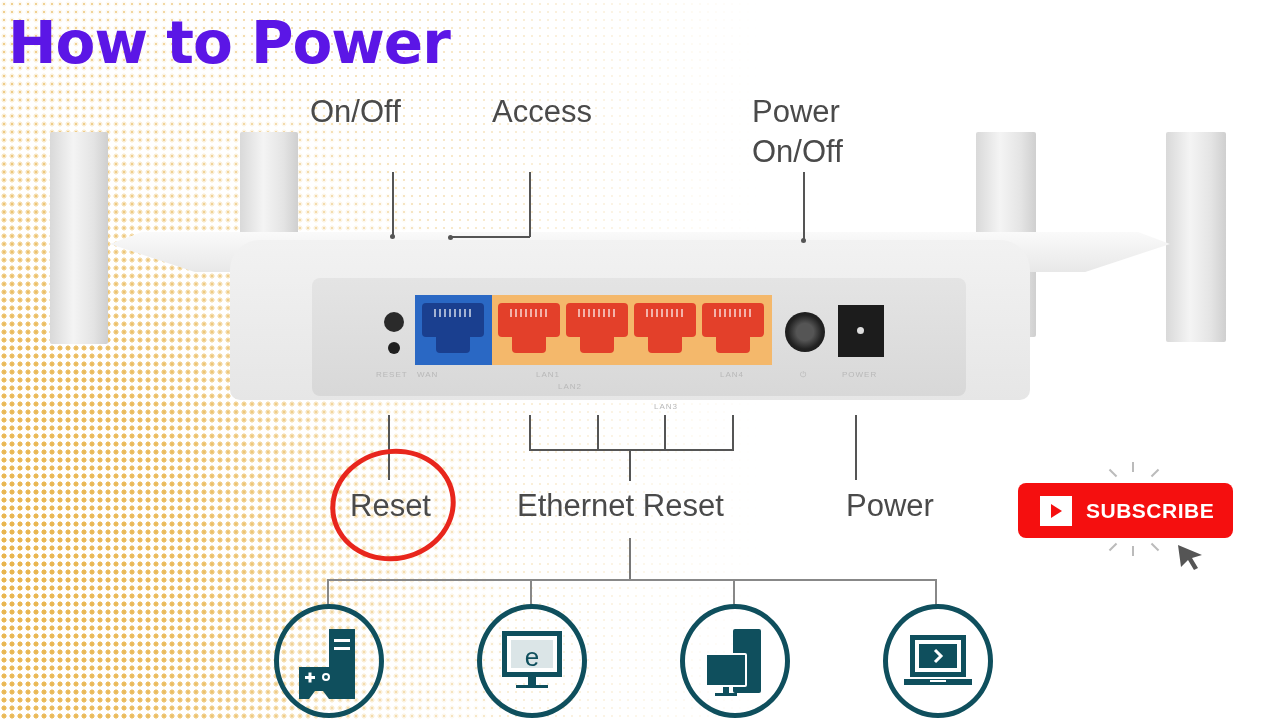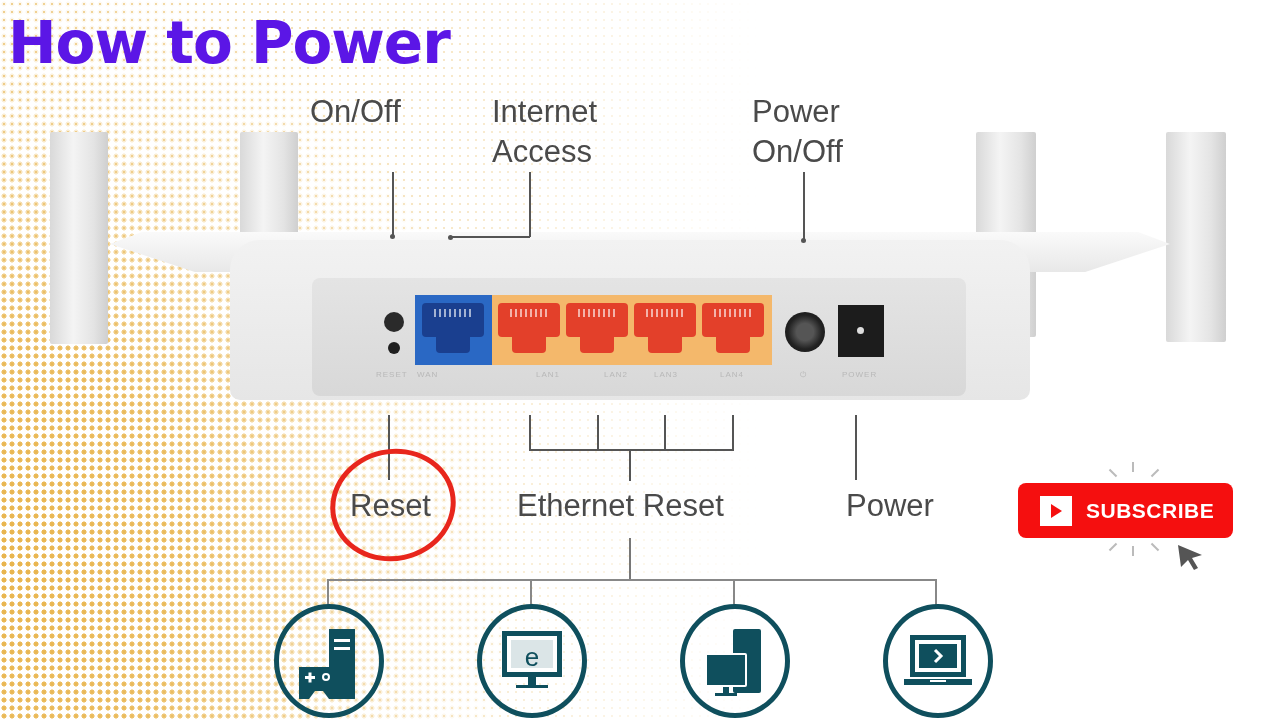"Internet" div { html: <div>Internet</div> -> none }
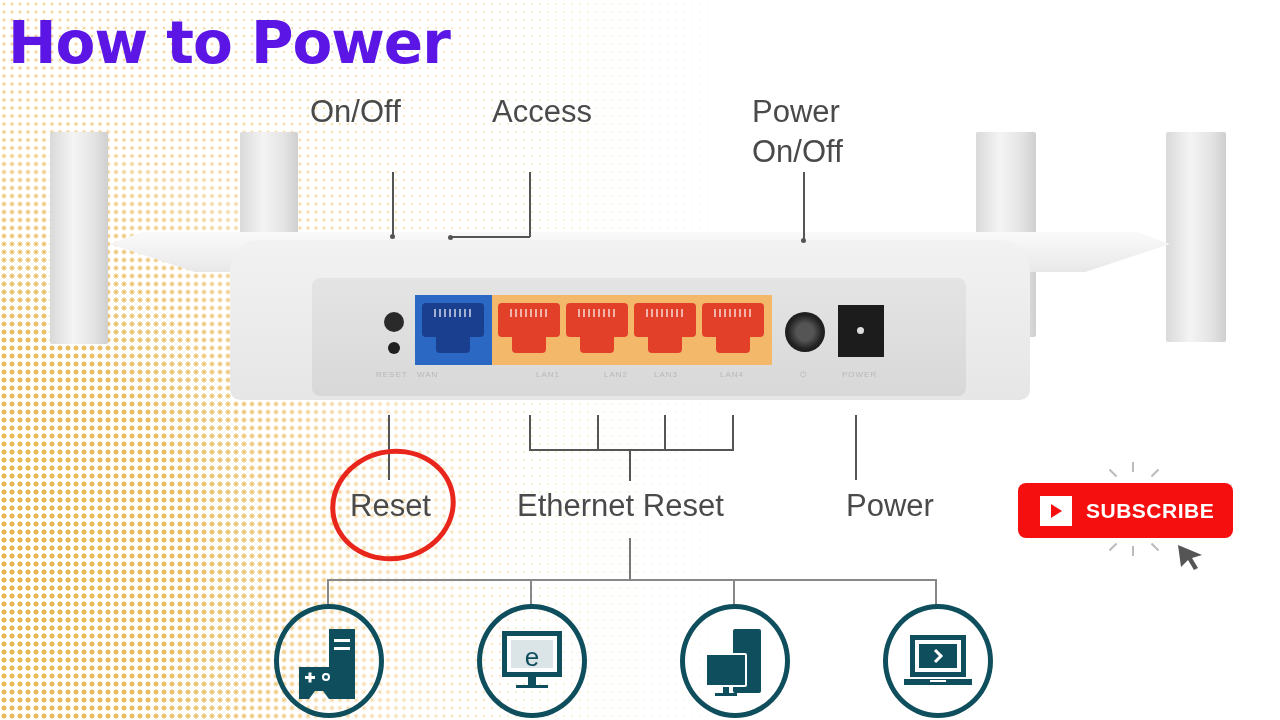"LAN2" span.tiny { left: 604px -> 558px; margin-top: none -> 12px }
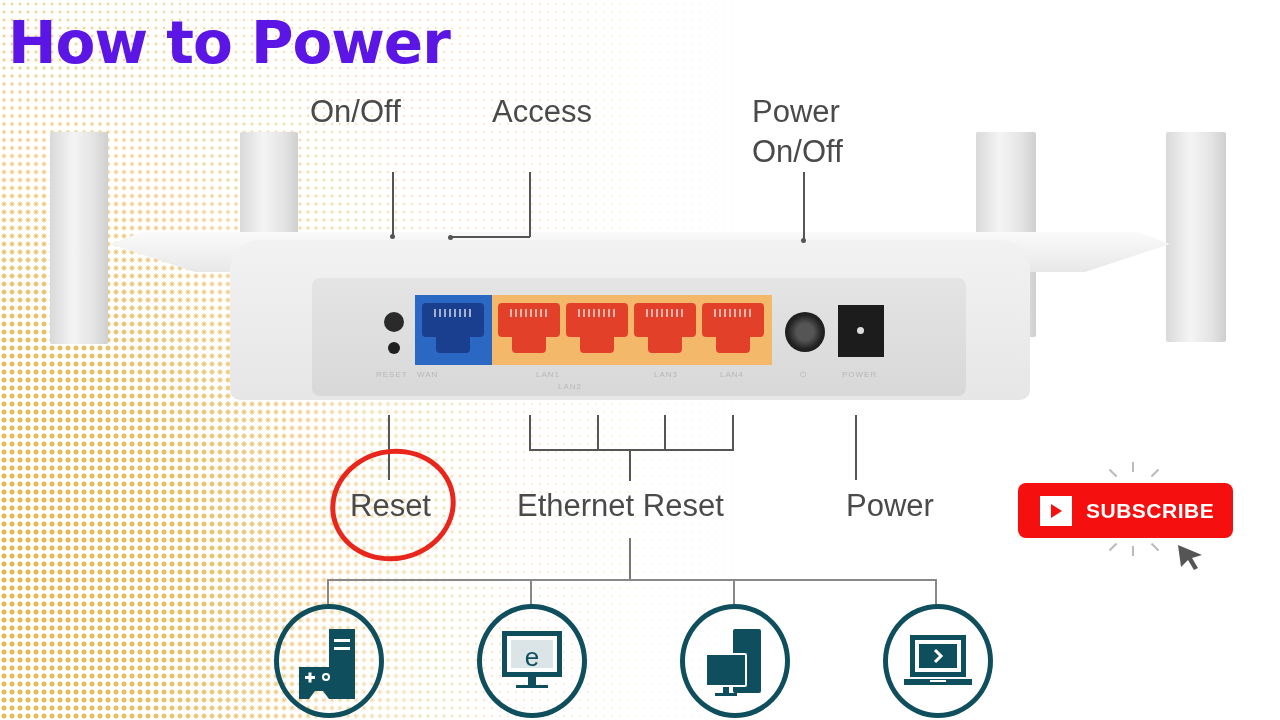"LAN3" span.tiny { margin-top: none -> 32px }
